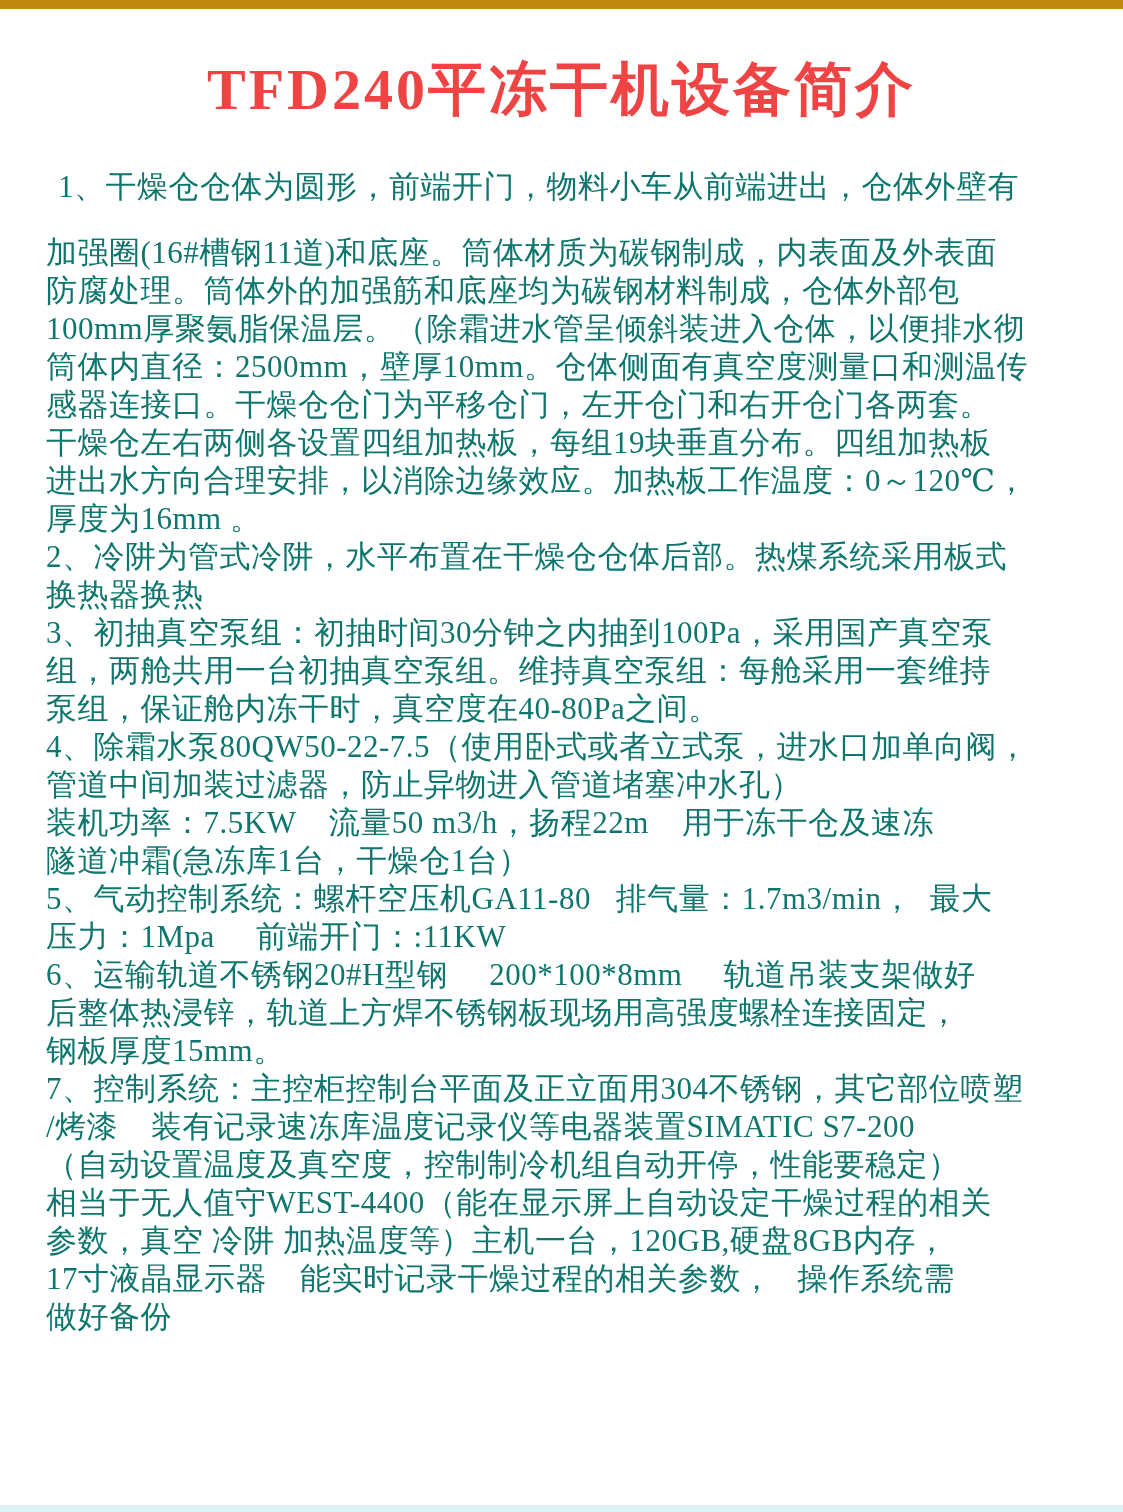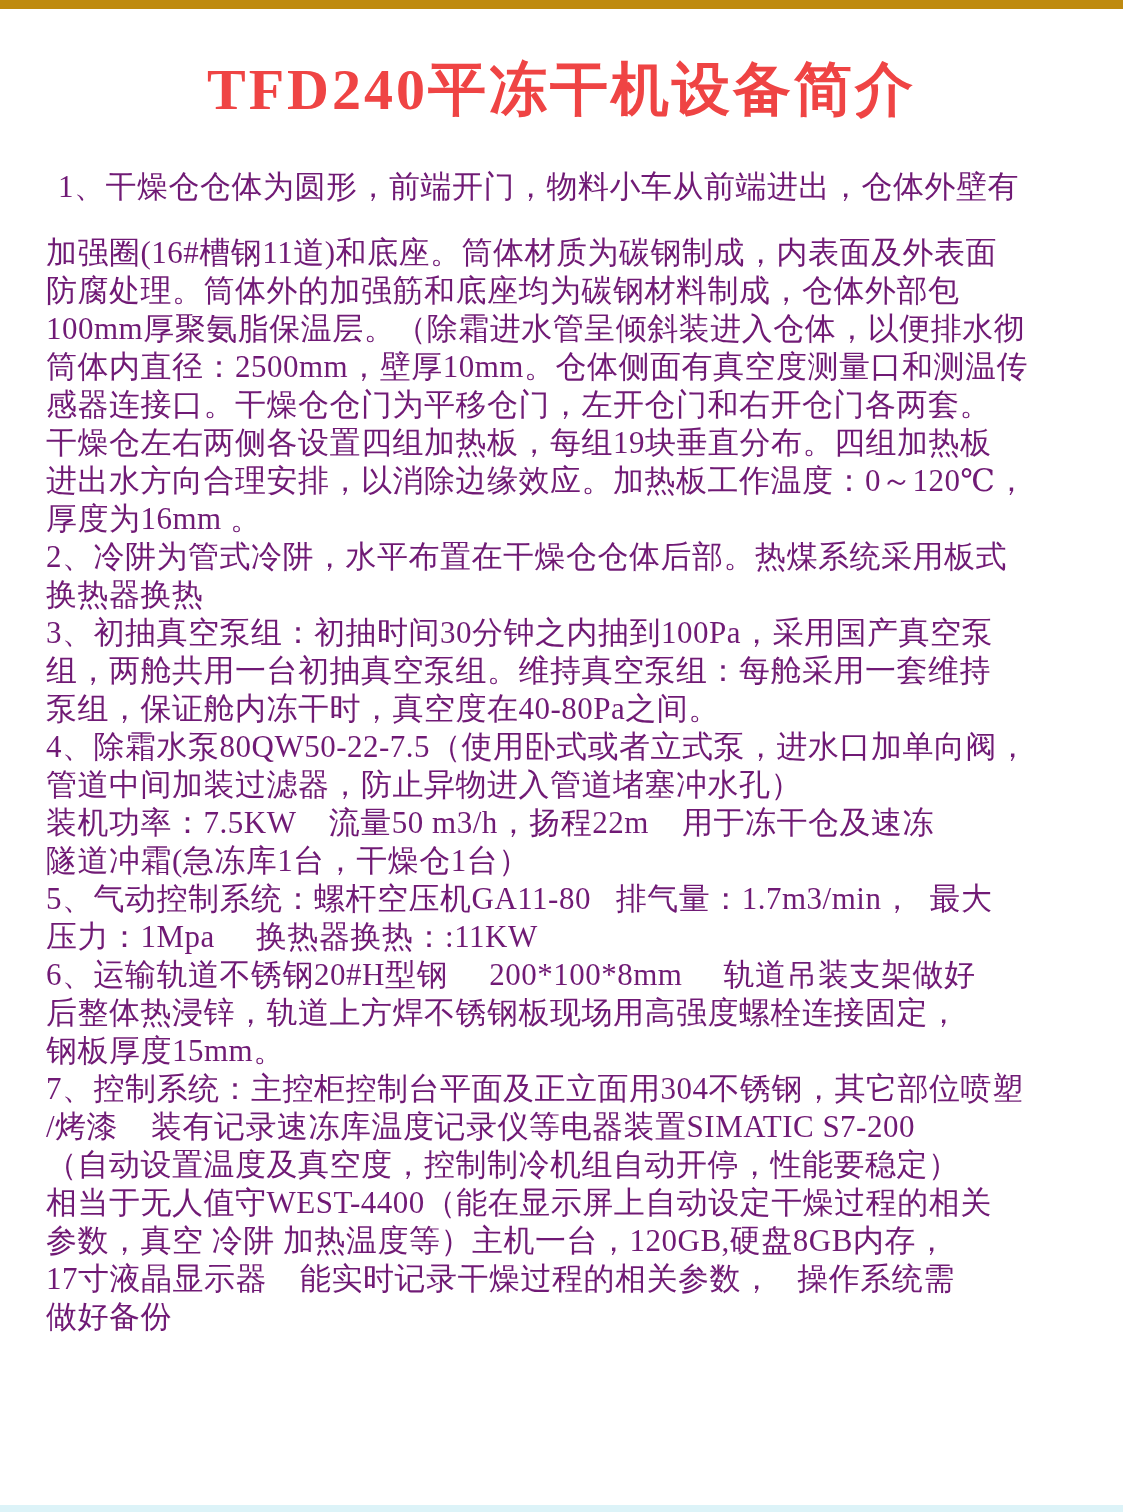"1、干燥仓仓体为圆形，前端开门，物料小车从前端进出，仓体外壁有" .doc-body { color: #701a75 -> #0f766e }
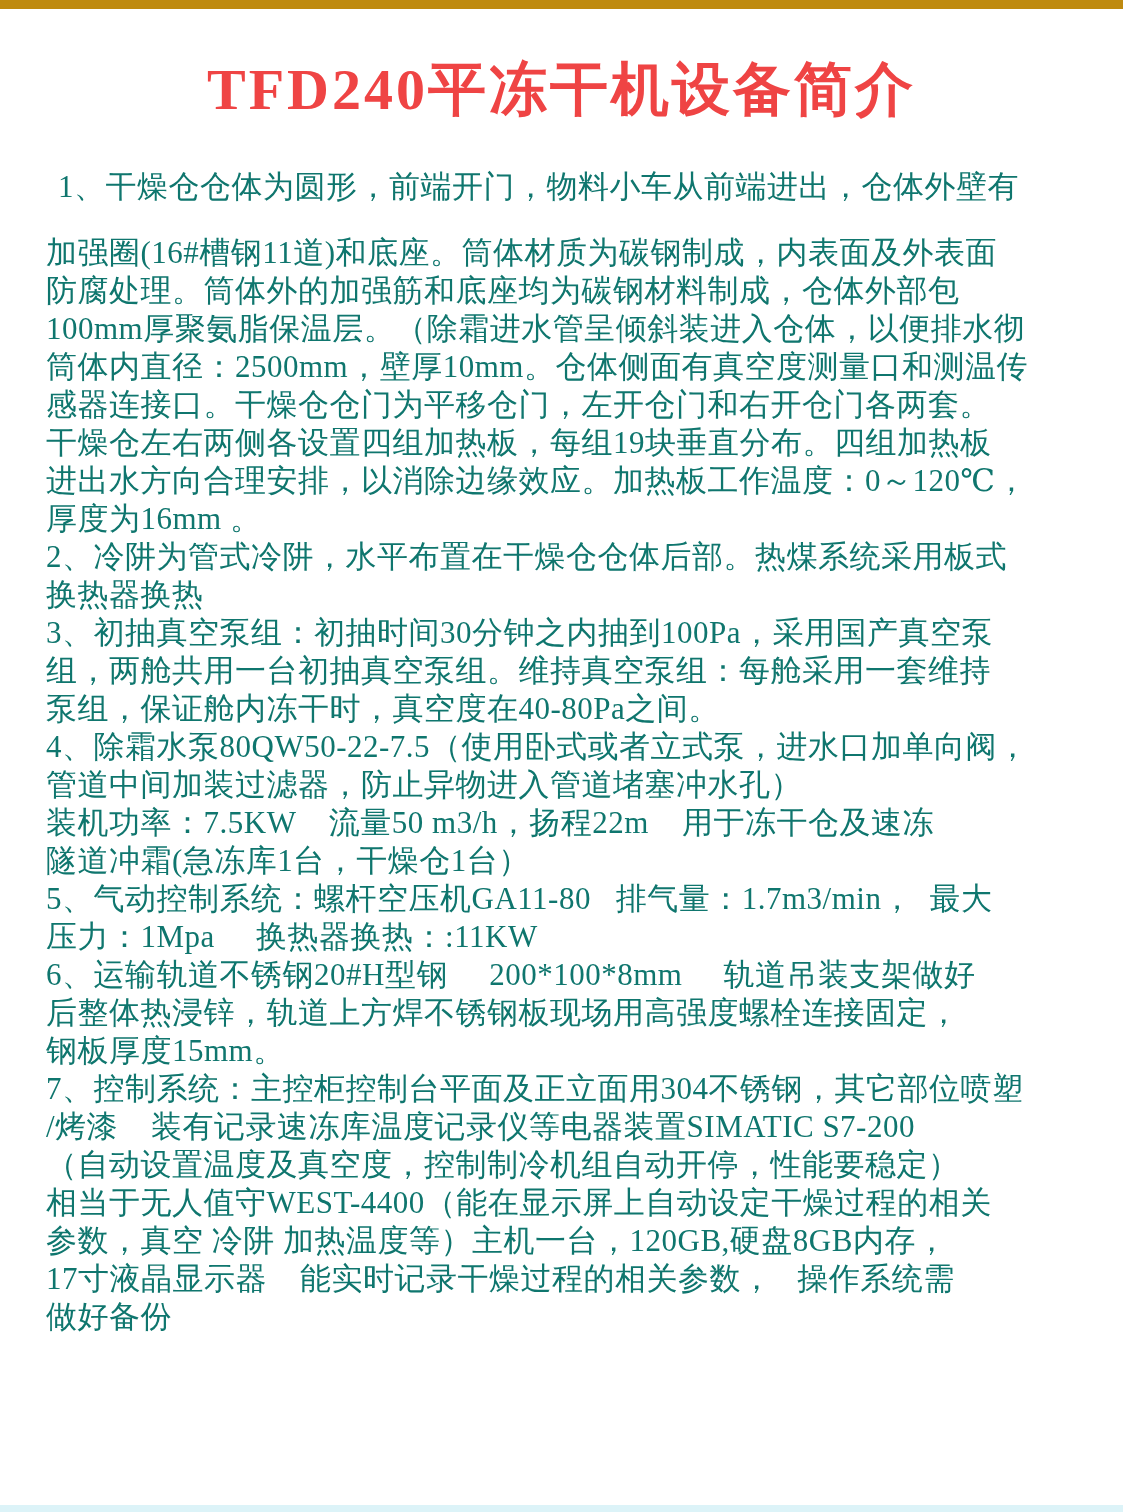"压力：1Mpa 换热器换热：:11KW" div.body-line { text: 换热器换热 -> 前端开门 }
